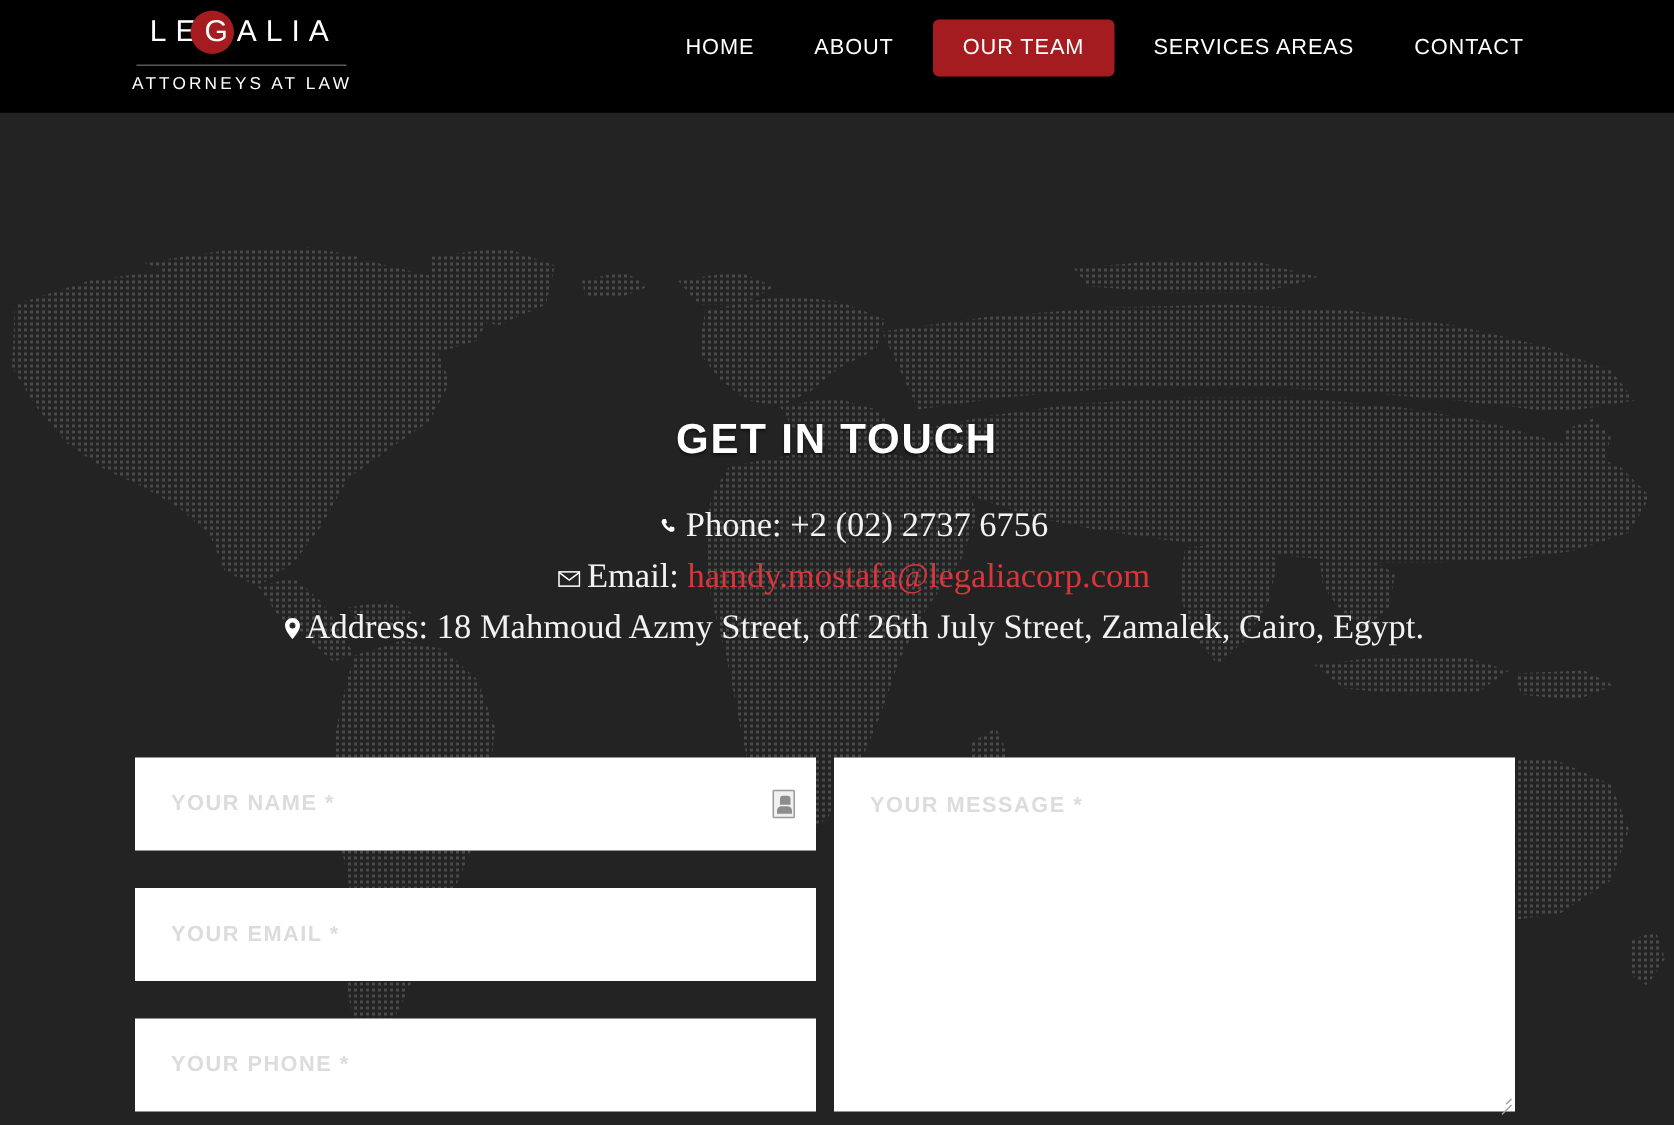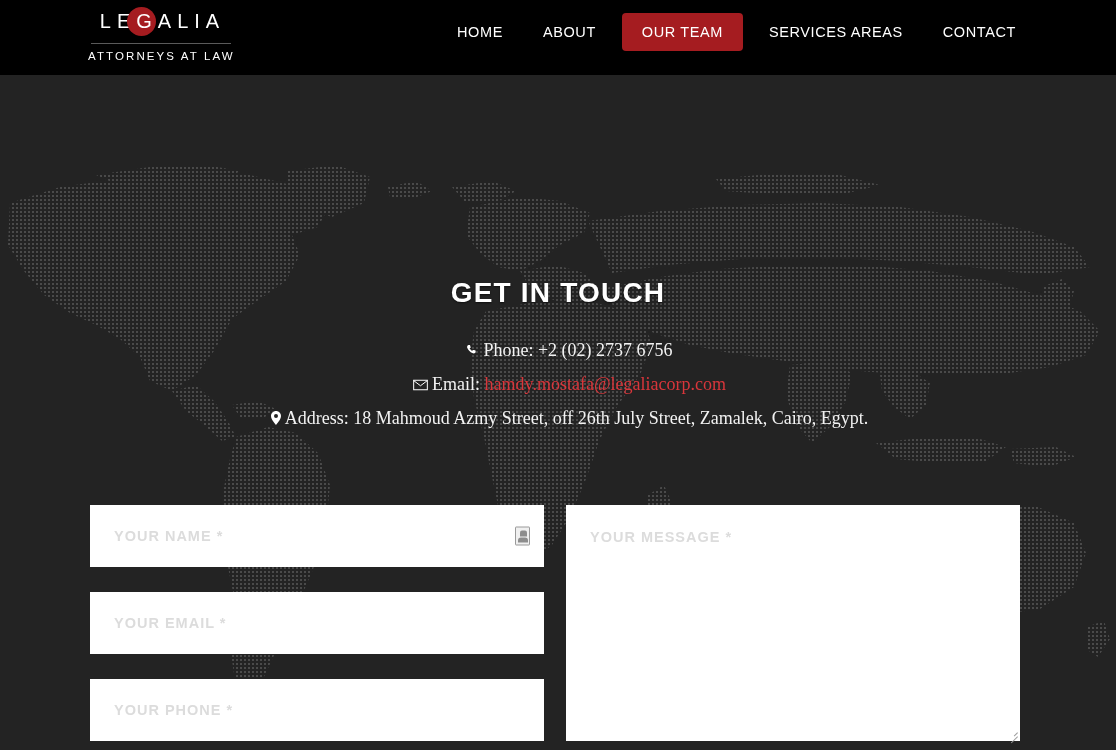"Phone: +2 (02) 2737 6756" .contact-line { font-size: 18px -> 23px }
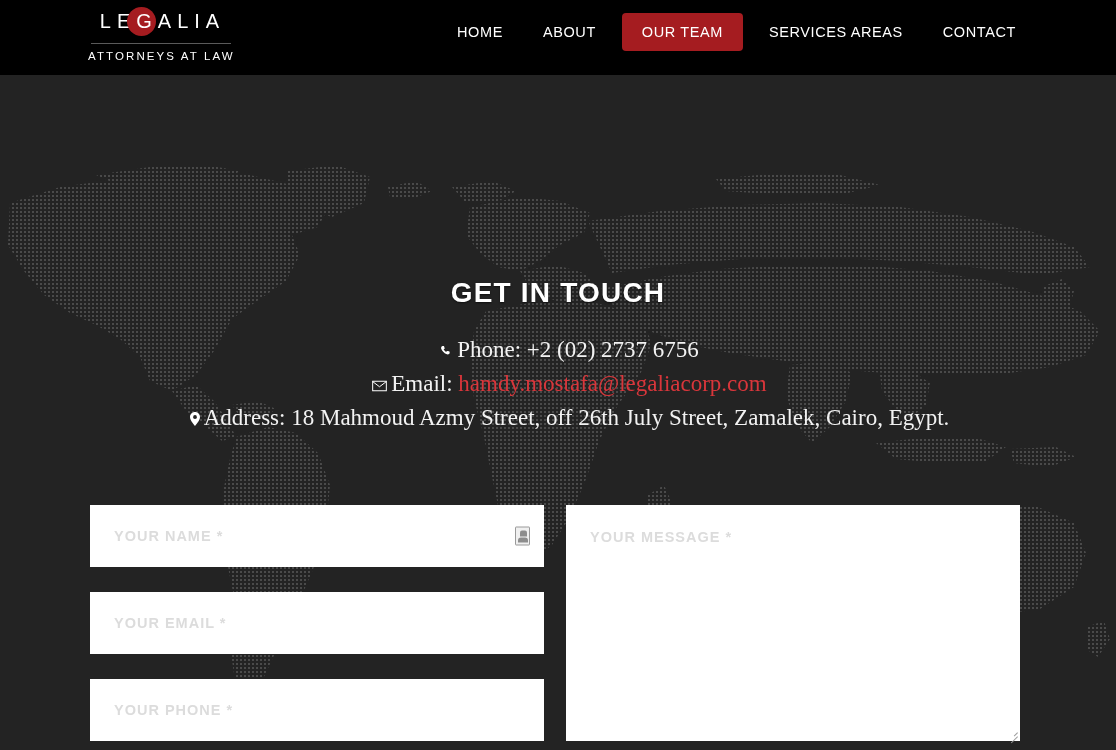"YOUR NAME *" .form-grid { gap: 22px -> 12px }
